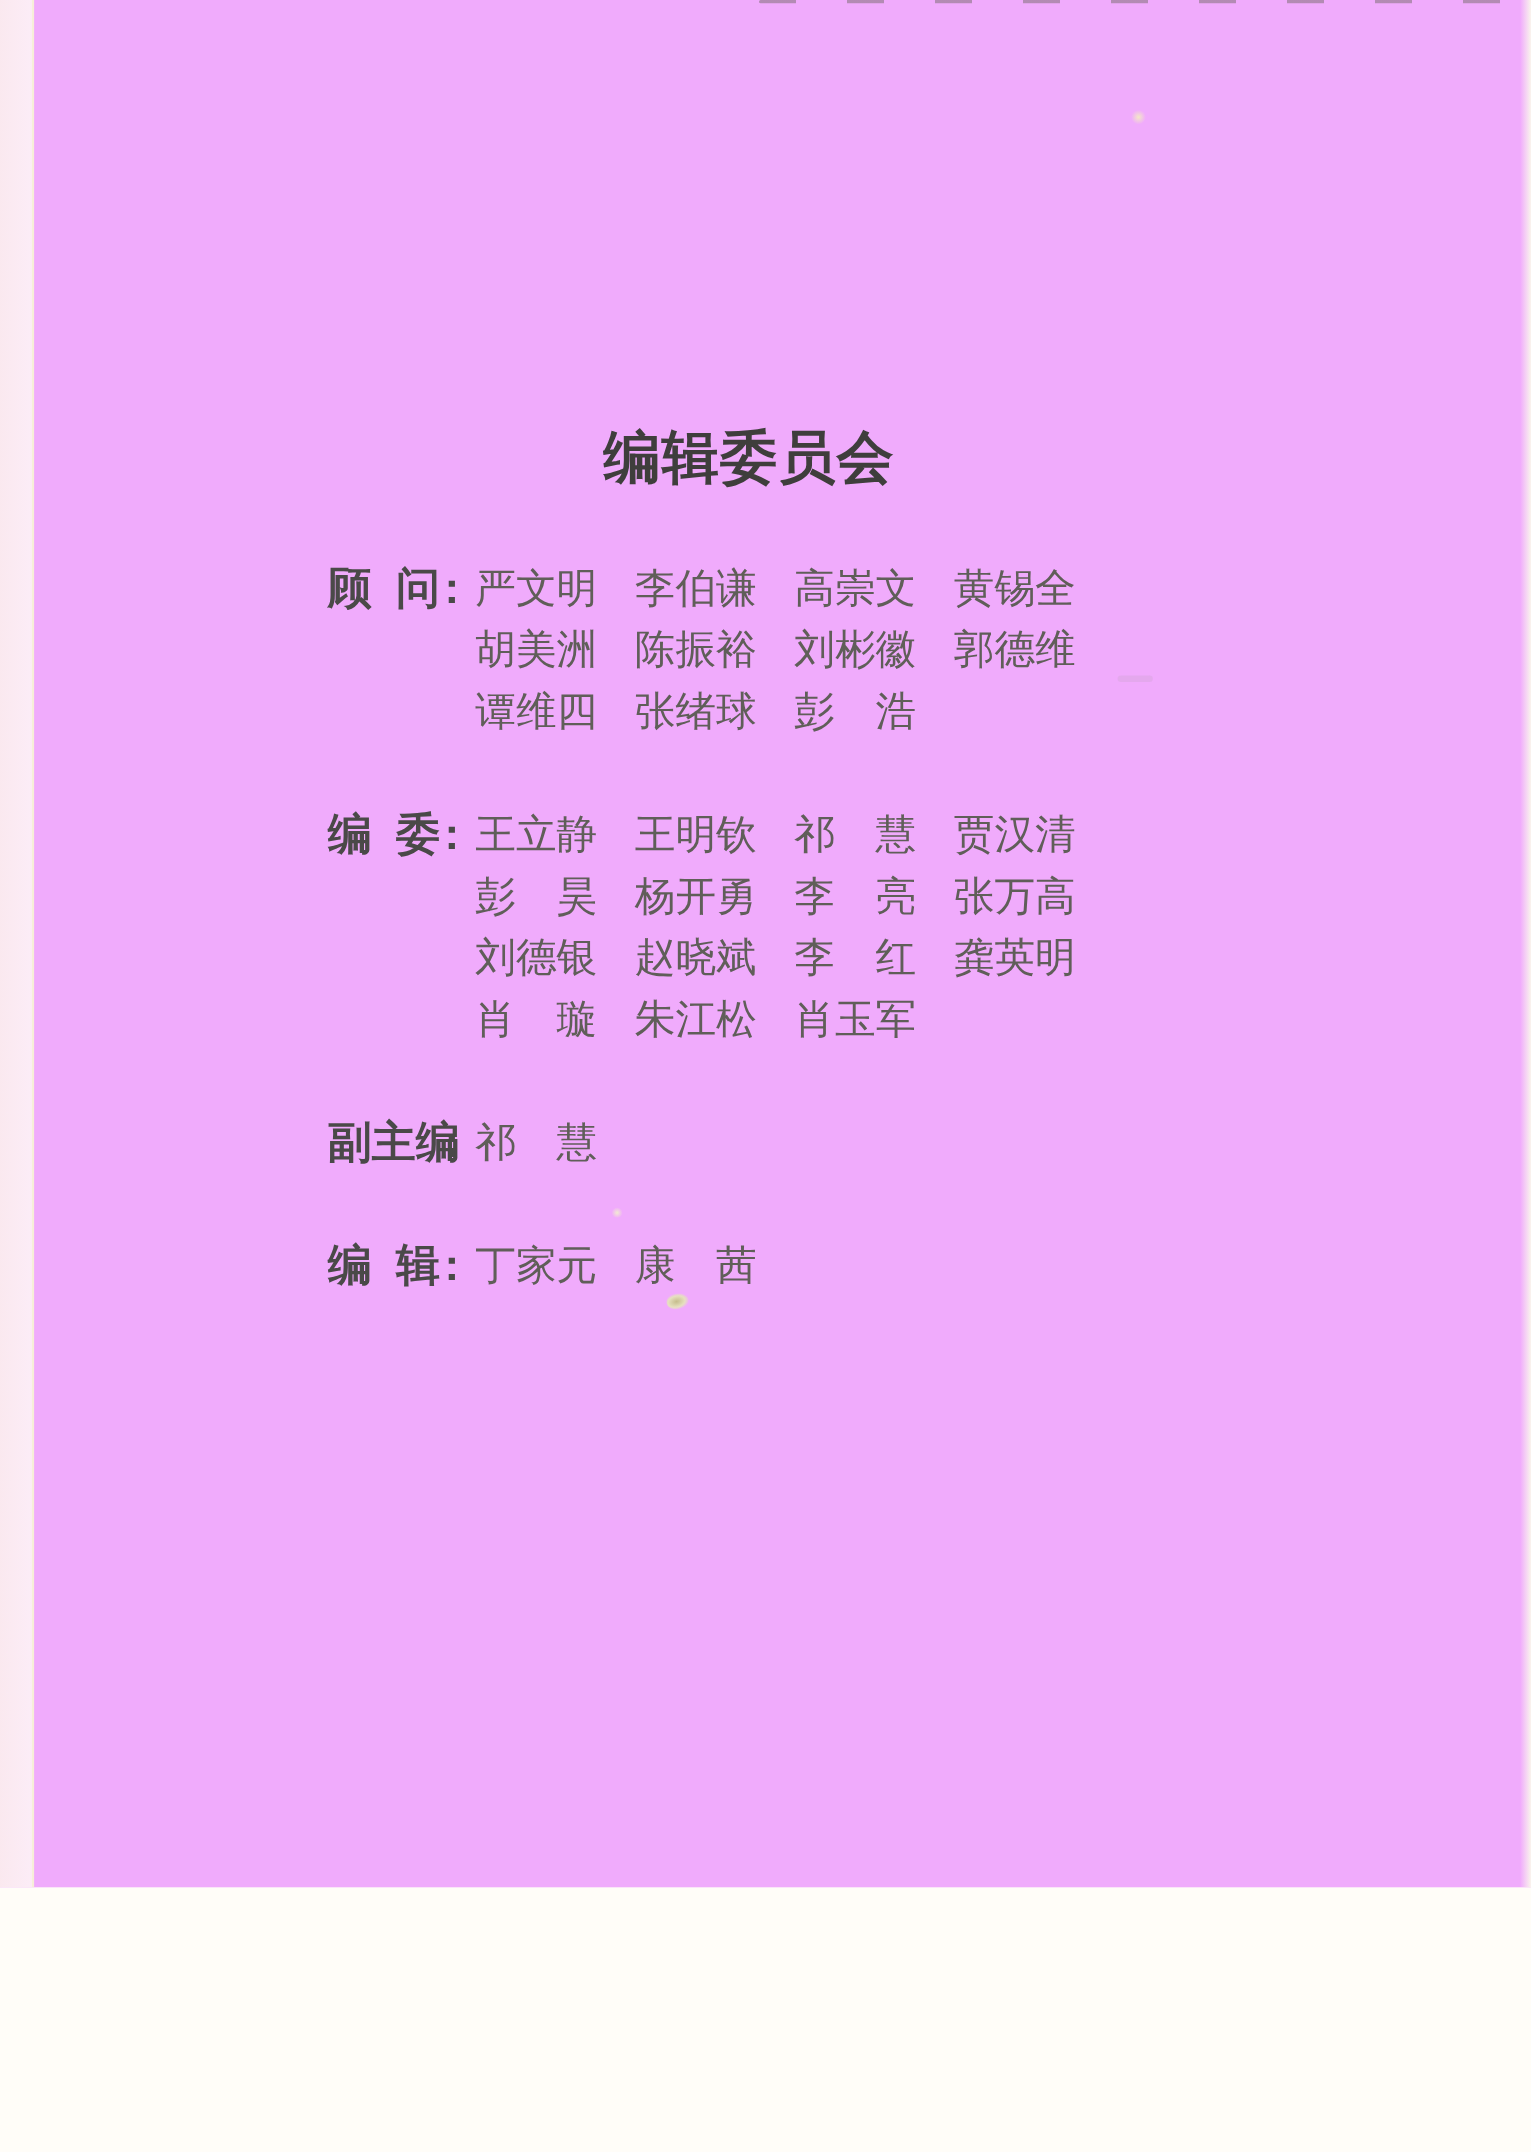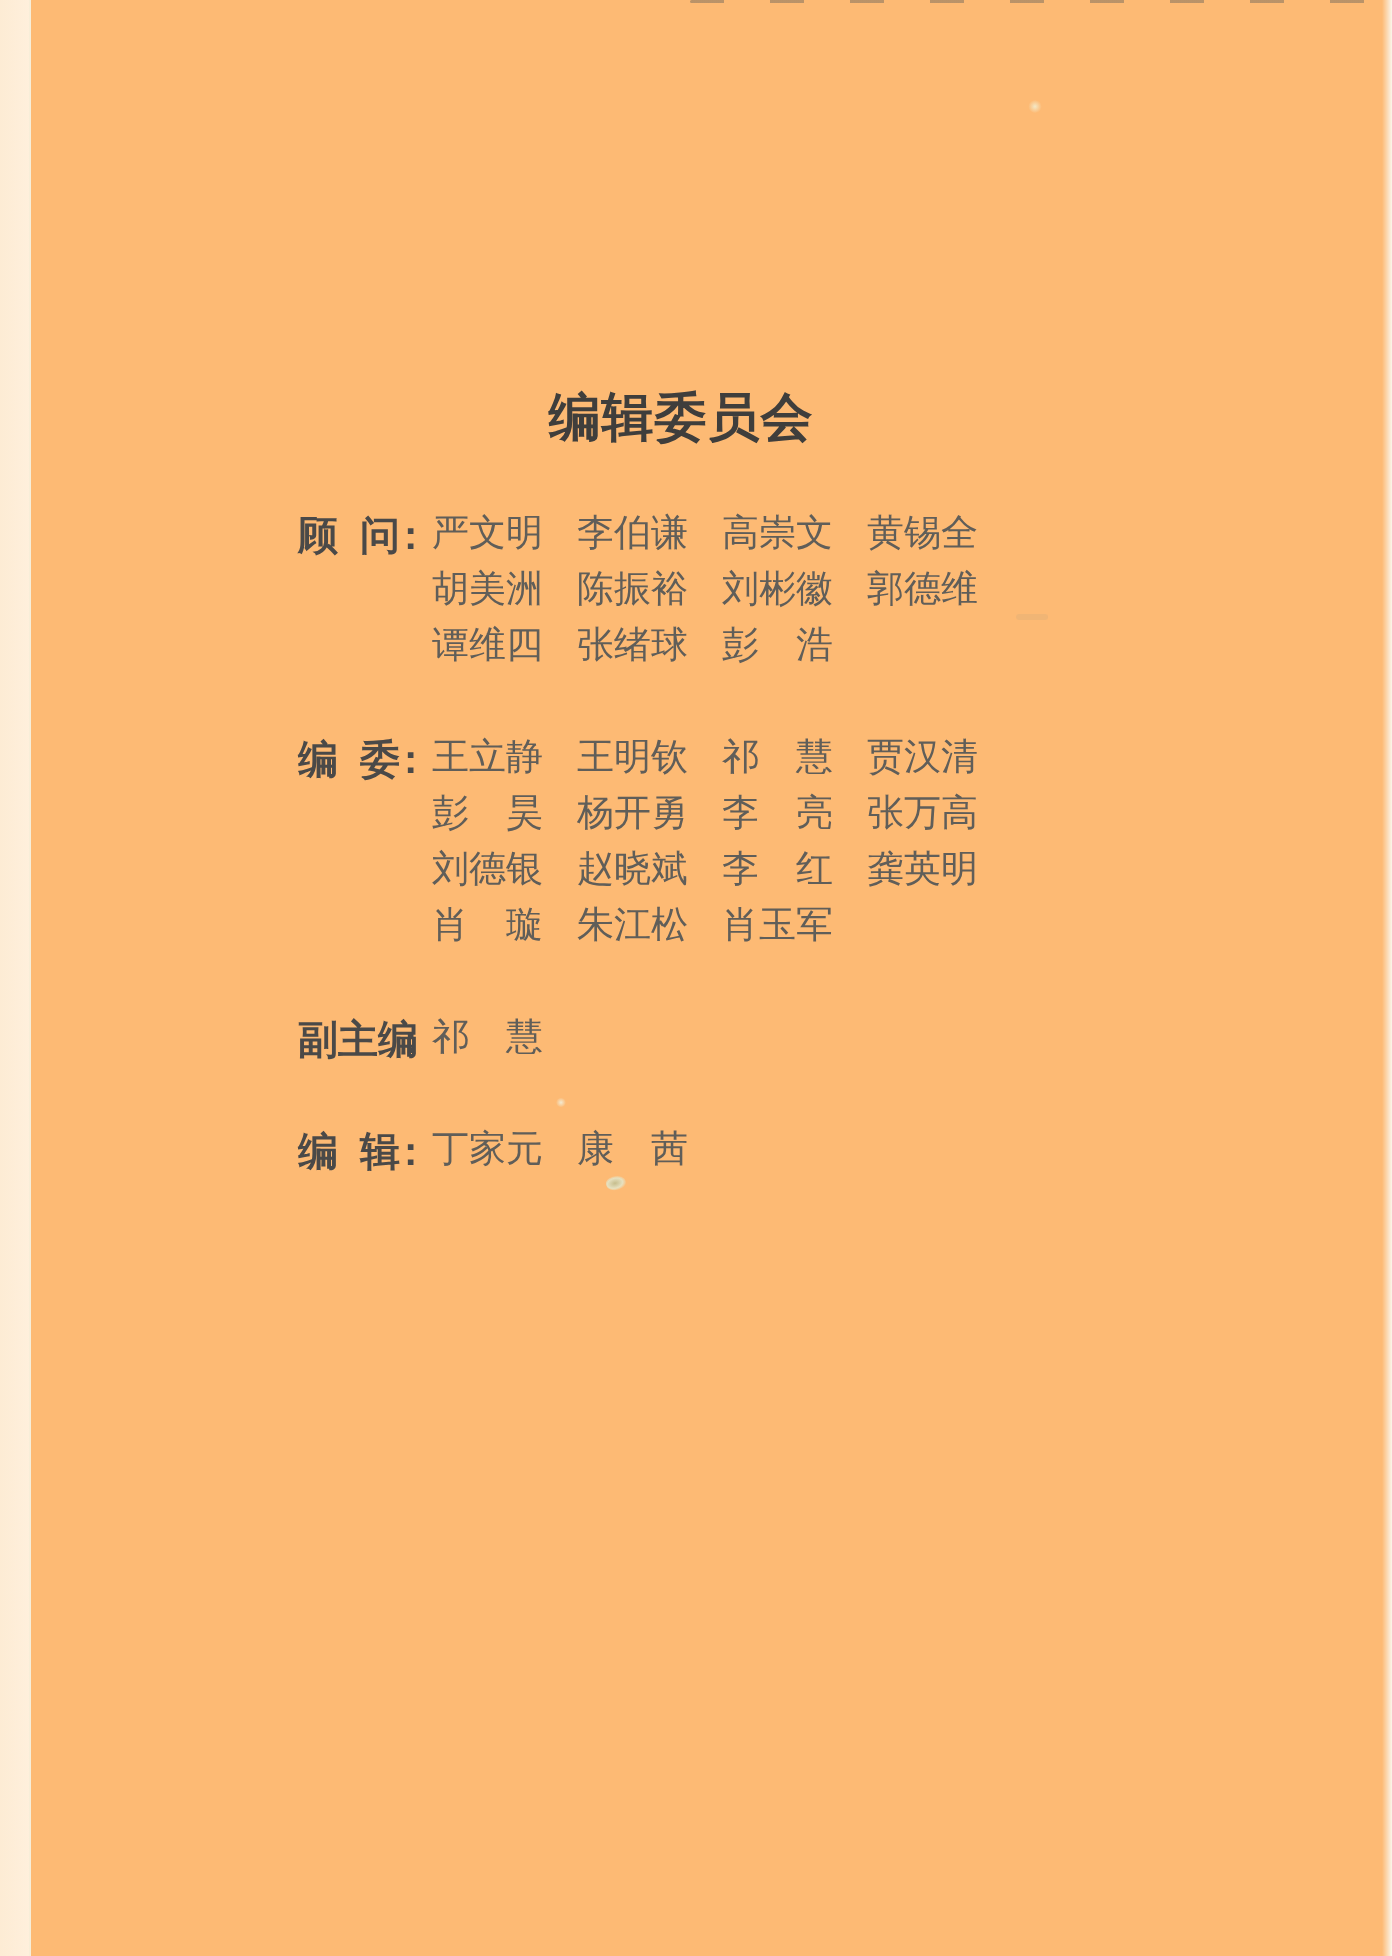"编辑委员会" .page { background: #fdba74 -> #f0abfc; height: 1956px -> 1716px }
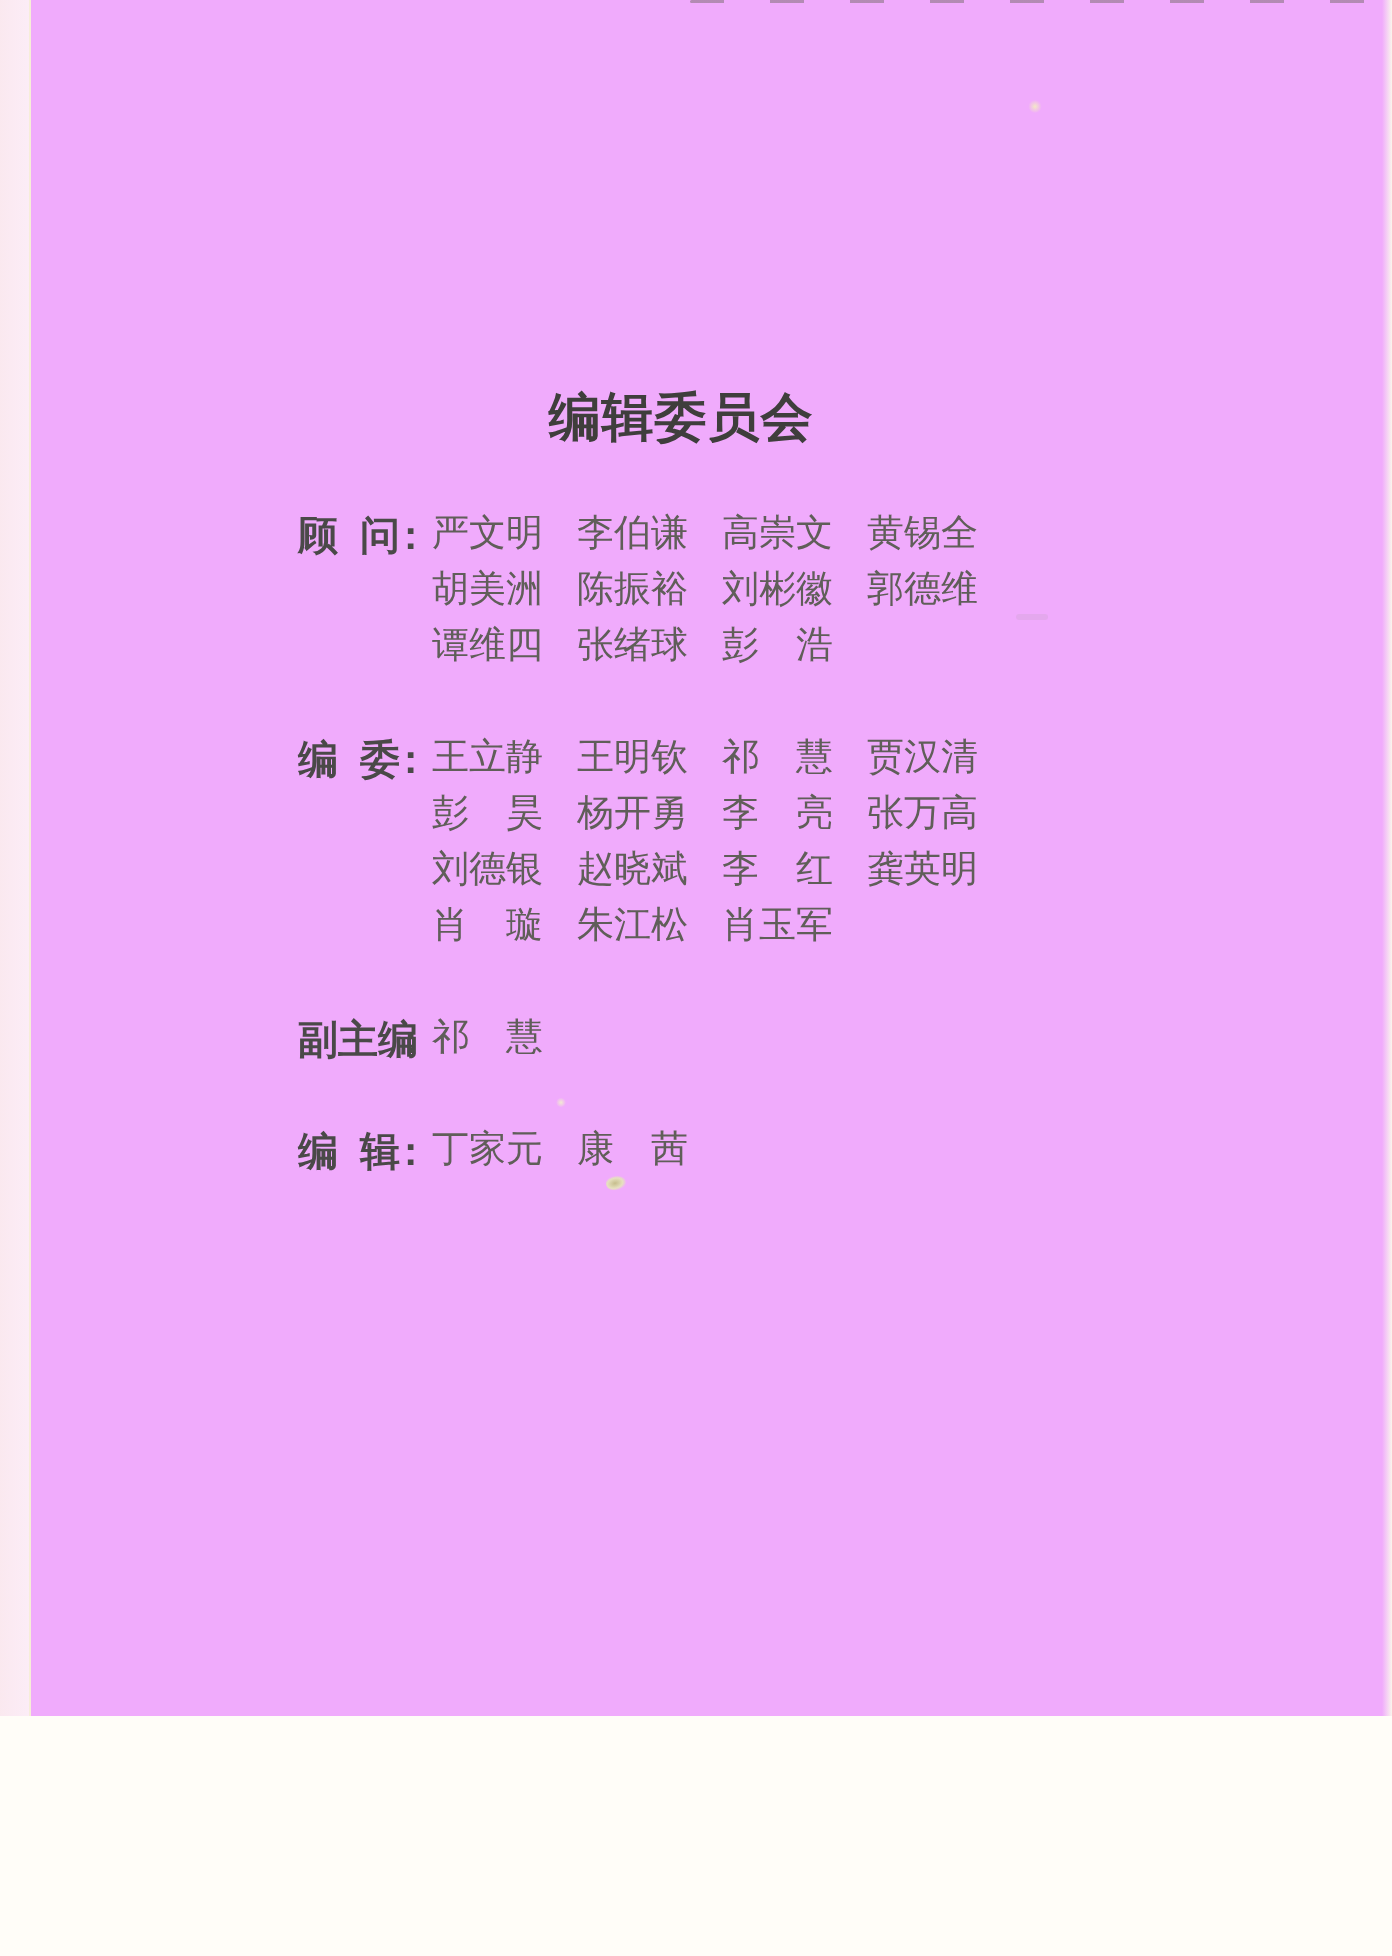"严文明" .name-cell { font-family: Liberation Mono, monospace -> Liberation Sans, sans-serif }
